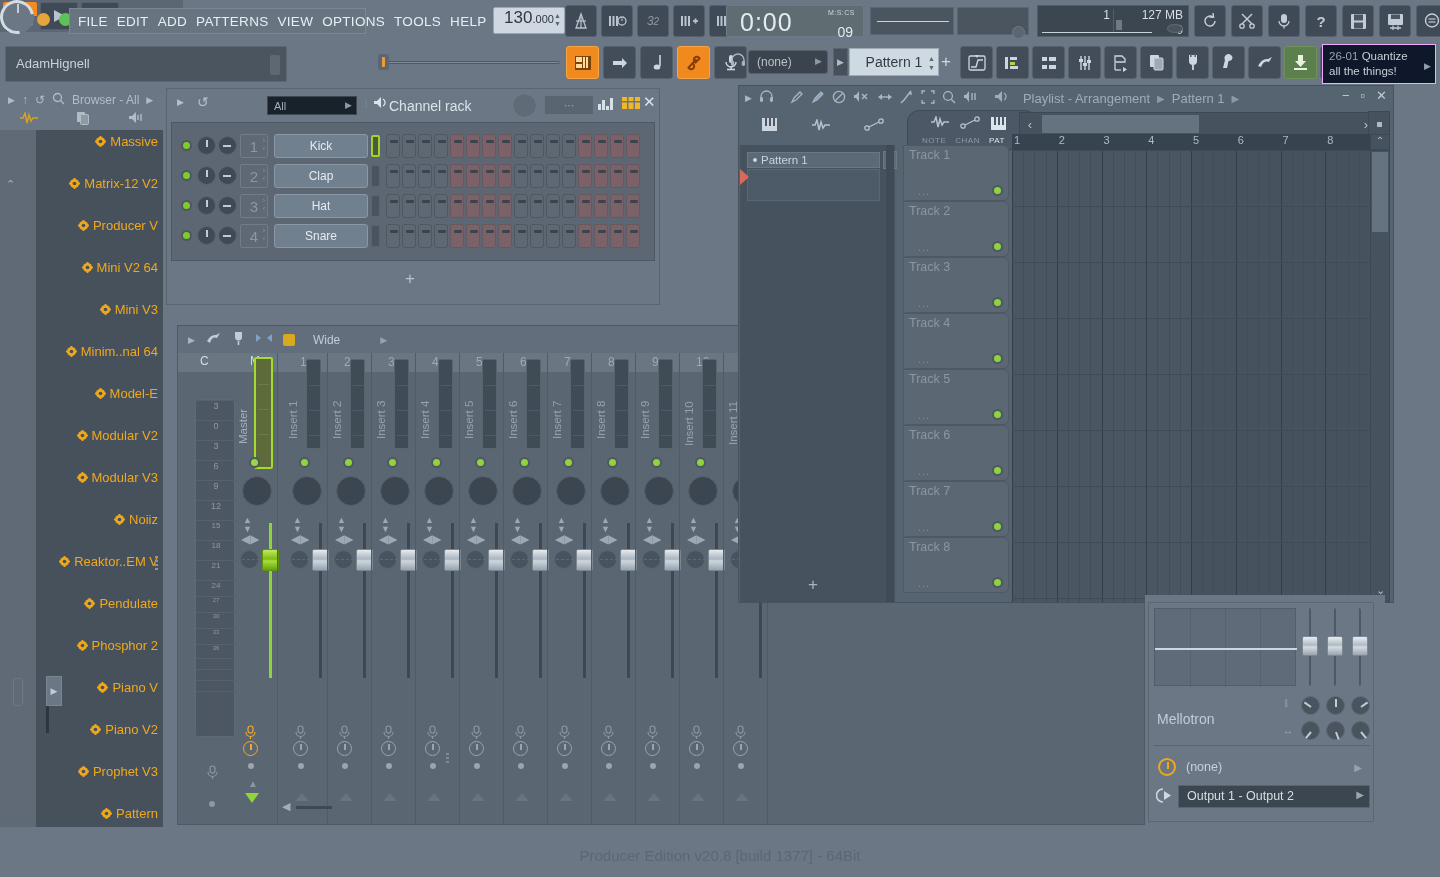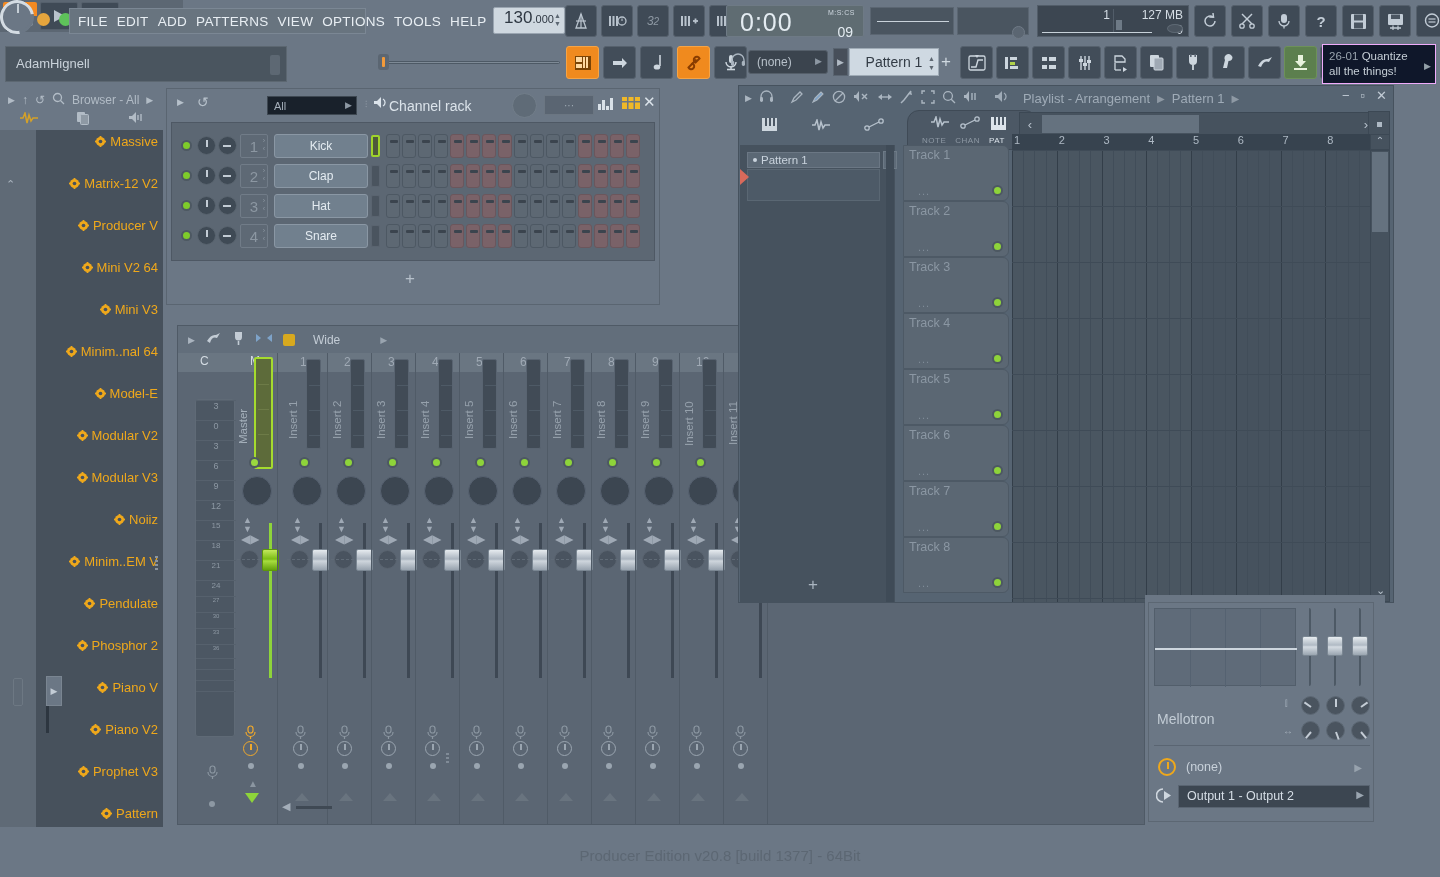"Minim..EM V" span { text: Minim..EM -> Reaktor..EM }
